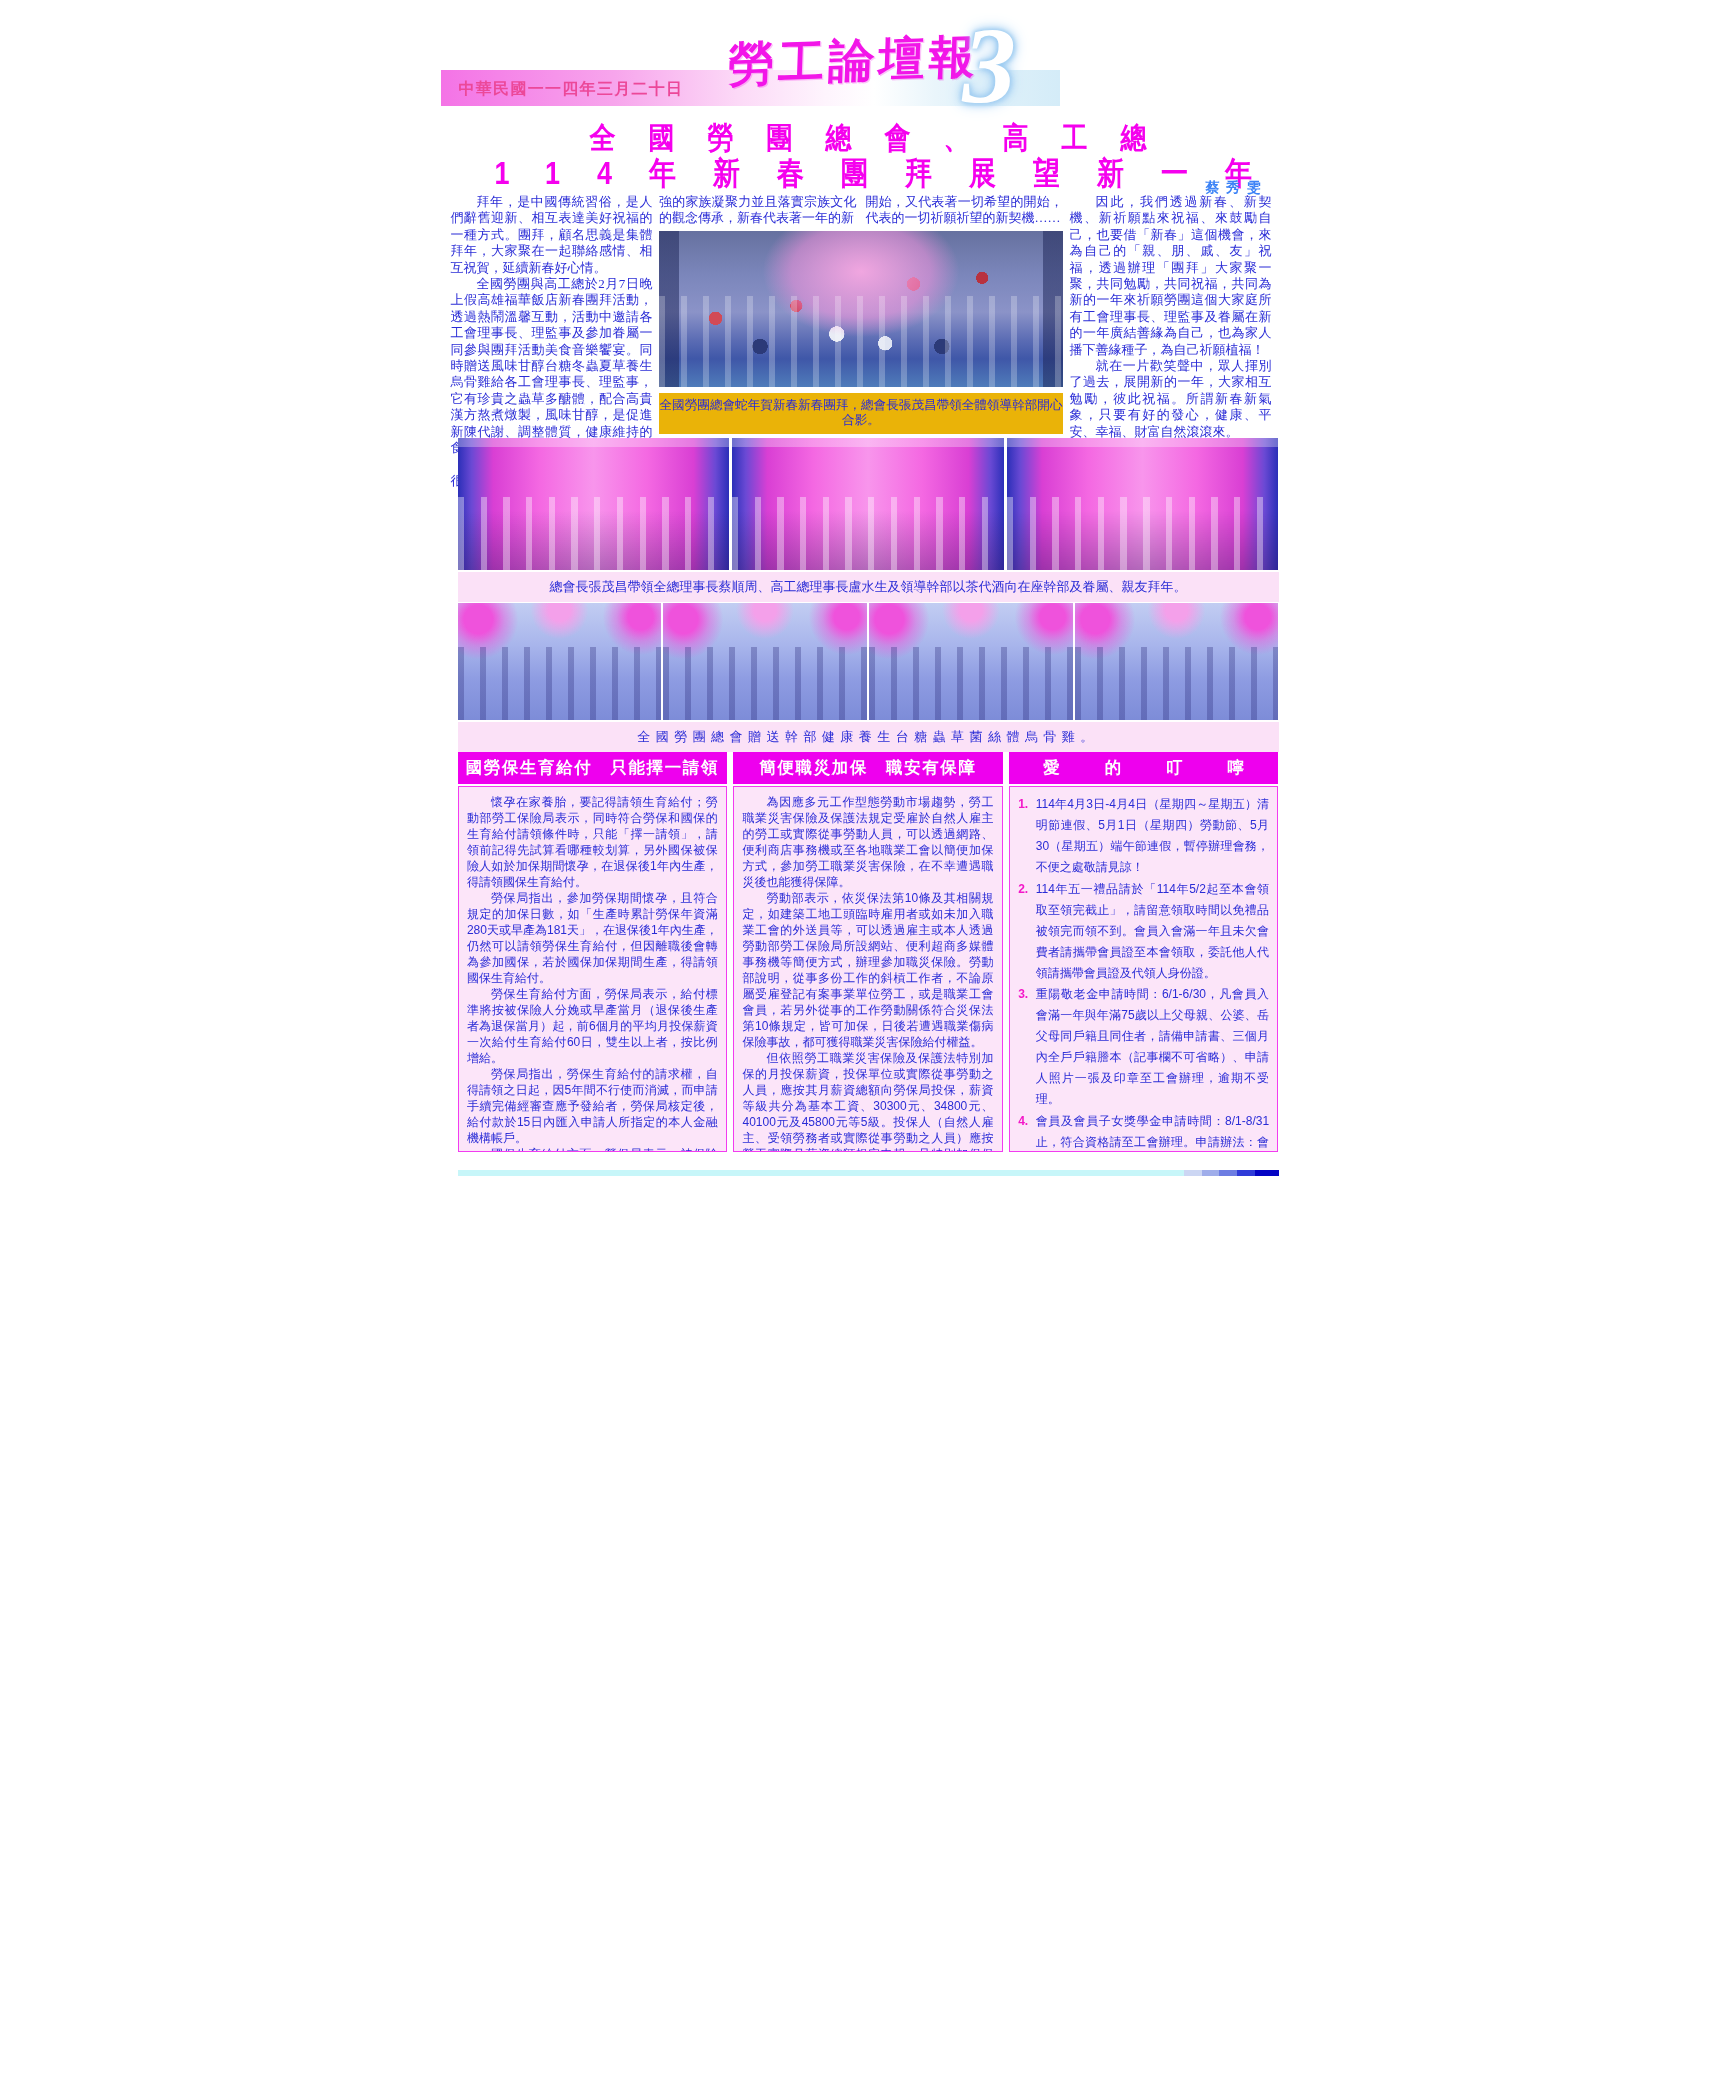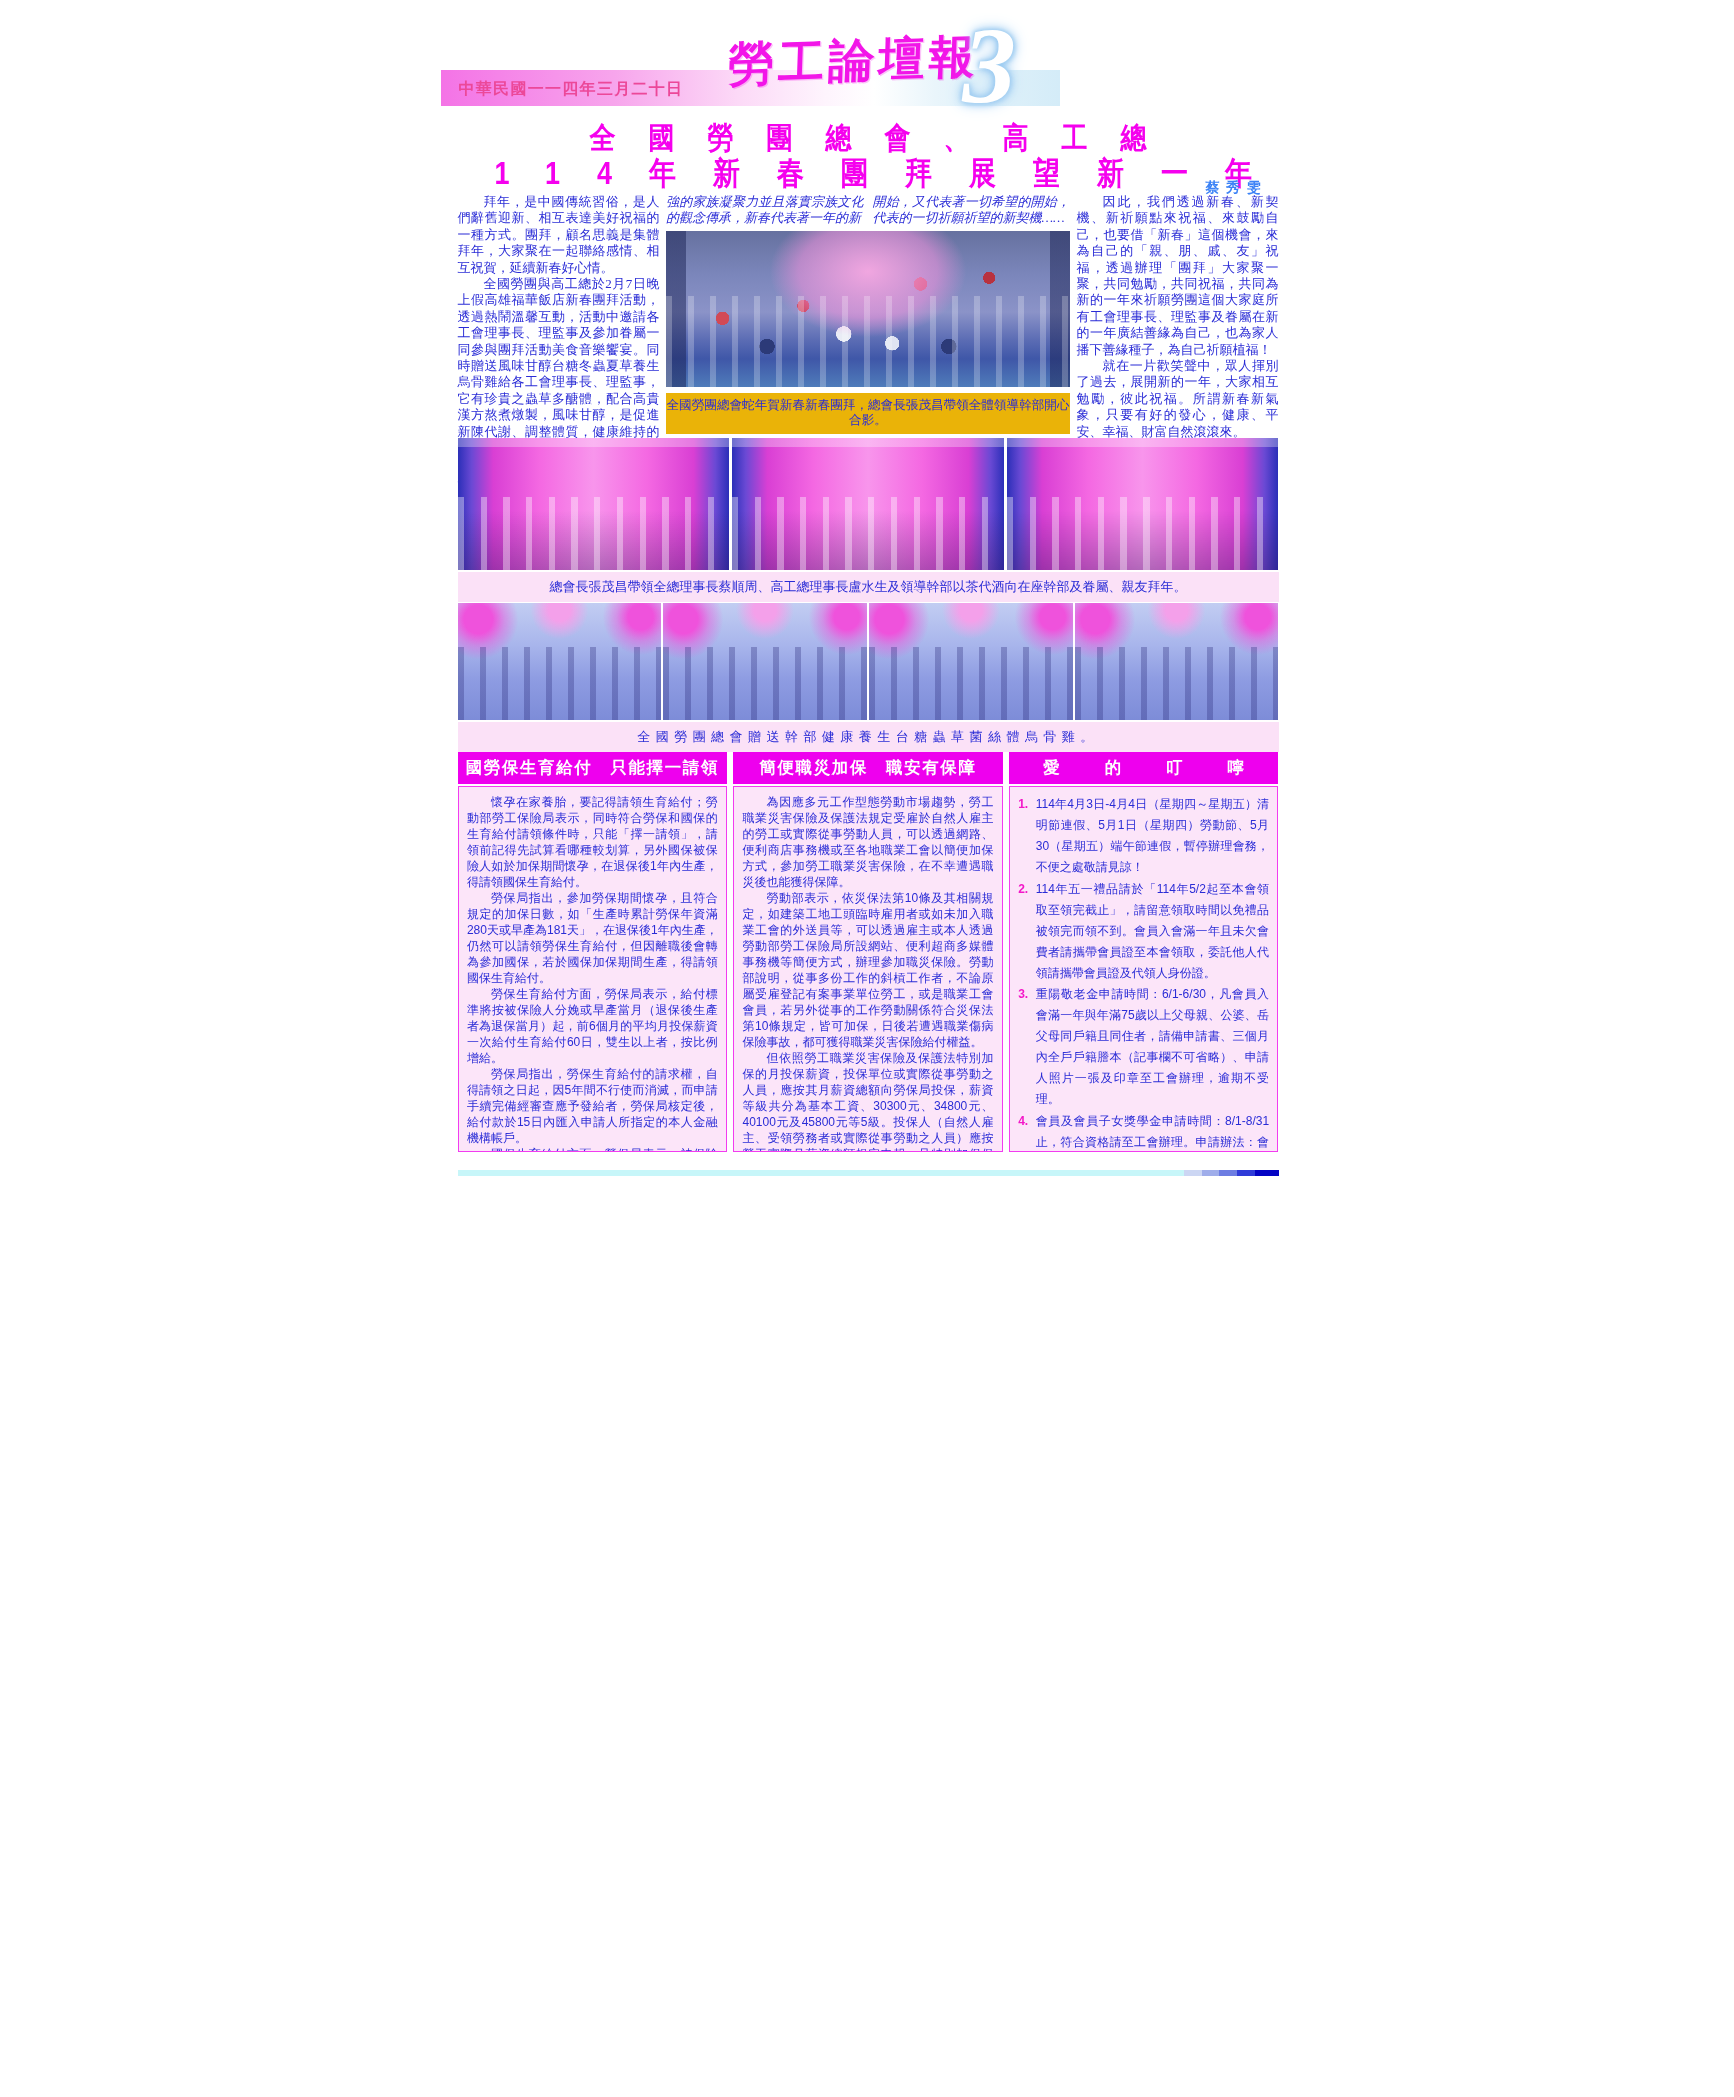"拜年，是中國傳統習俗，是人們辭舊迎新、相互表達美好祝福的一種方式。團拜，顧名思義" .article { left: 24px -> 17px }
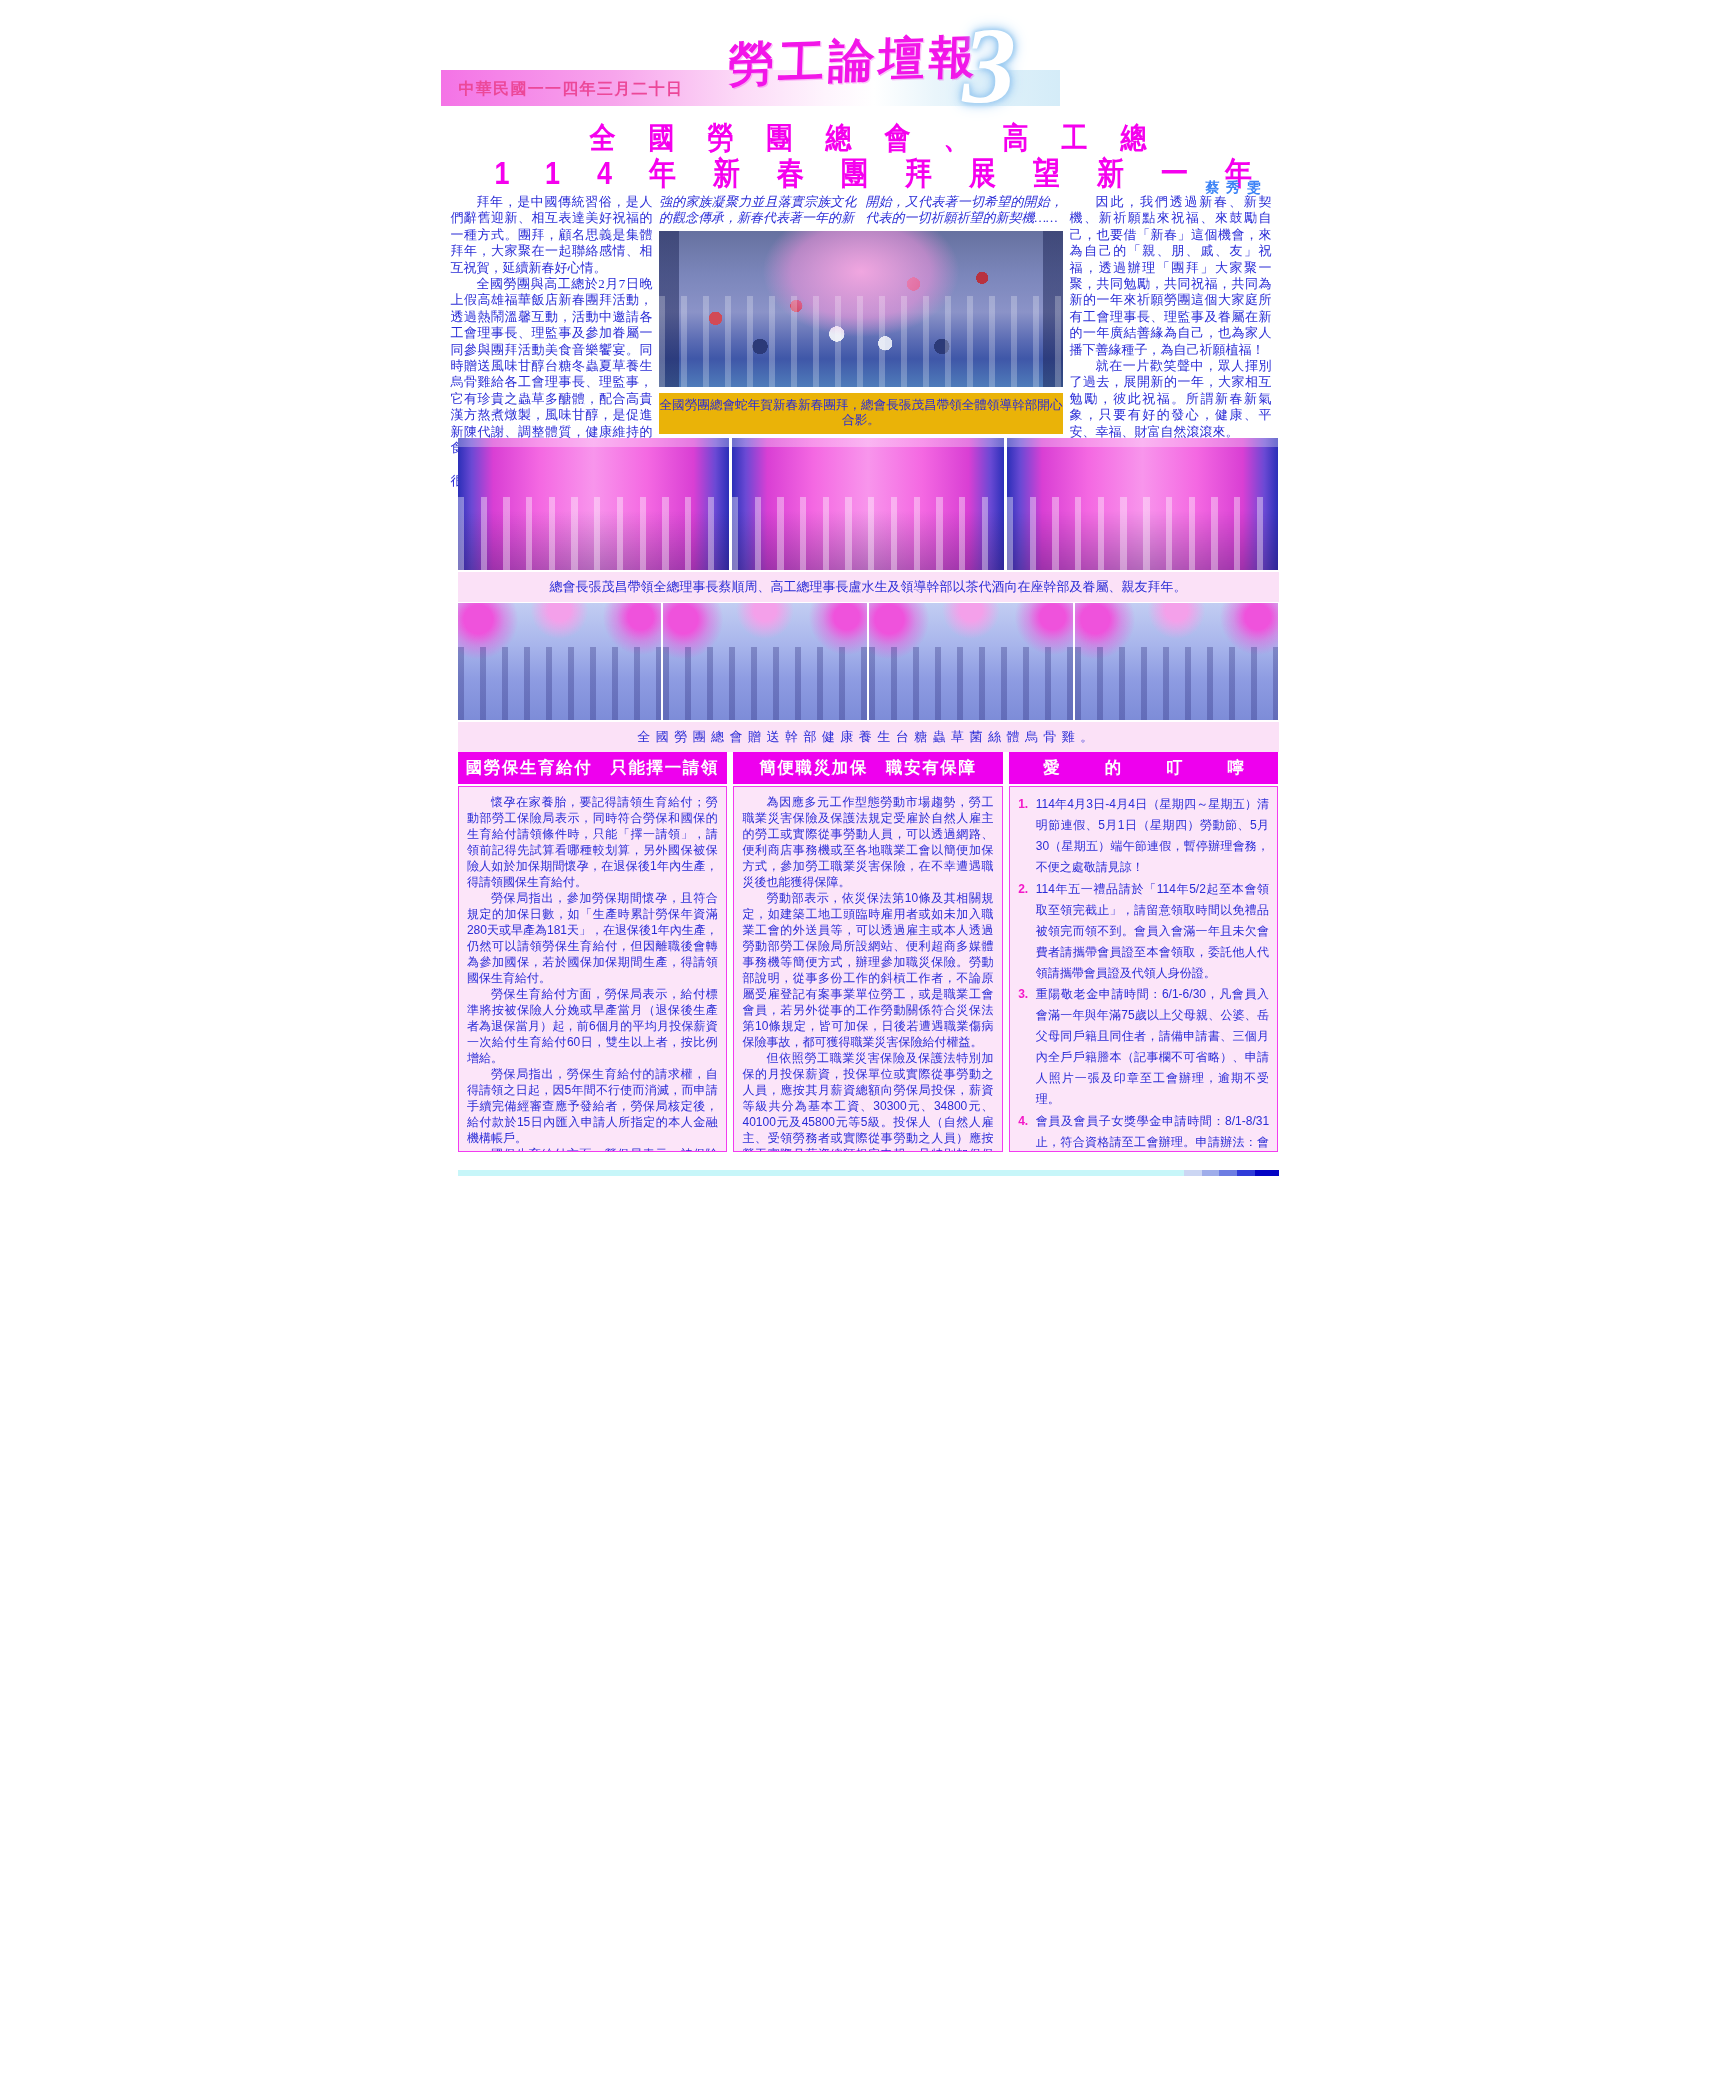"強的家族凝聚力並且落實宗族文化的觀念傳承，新春代表著一年的新" .mid-cols { font-style: italic -> none }
